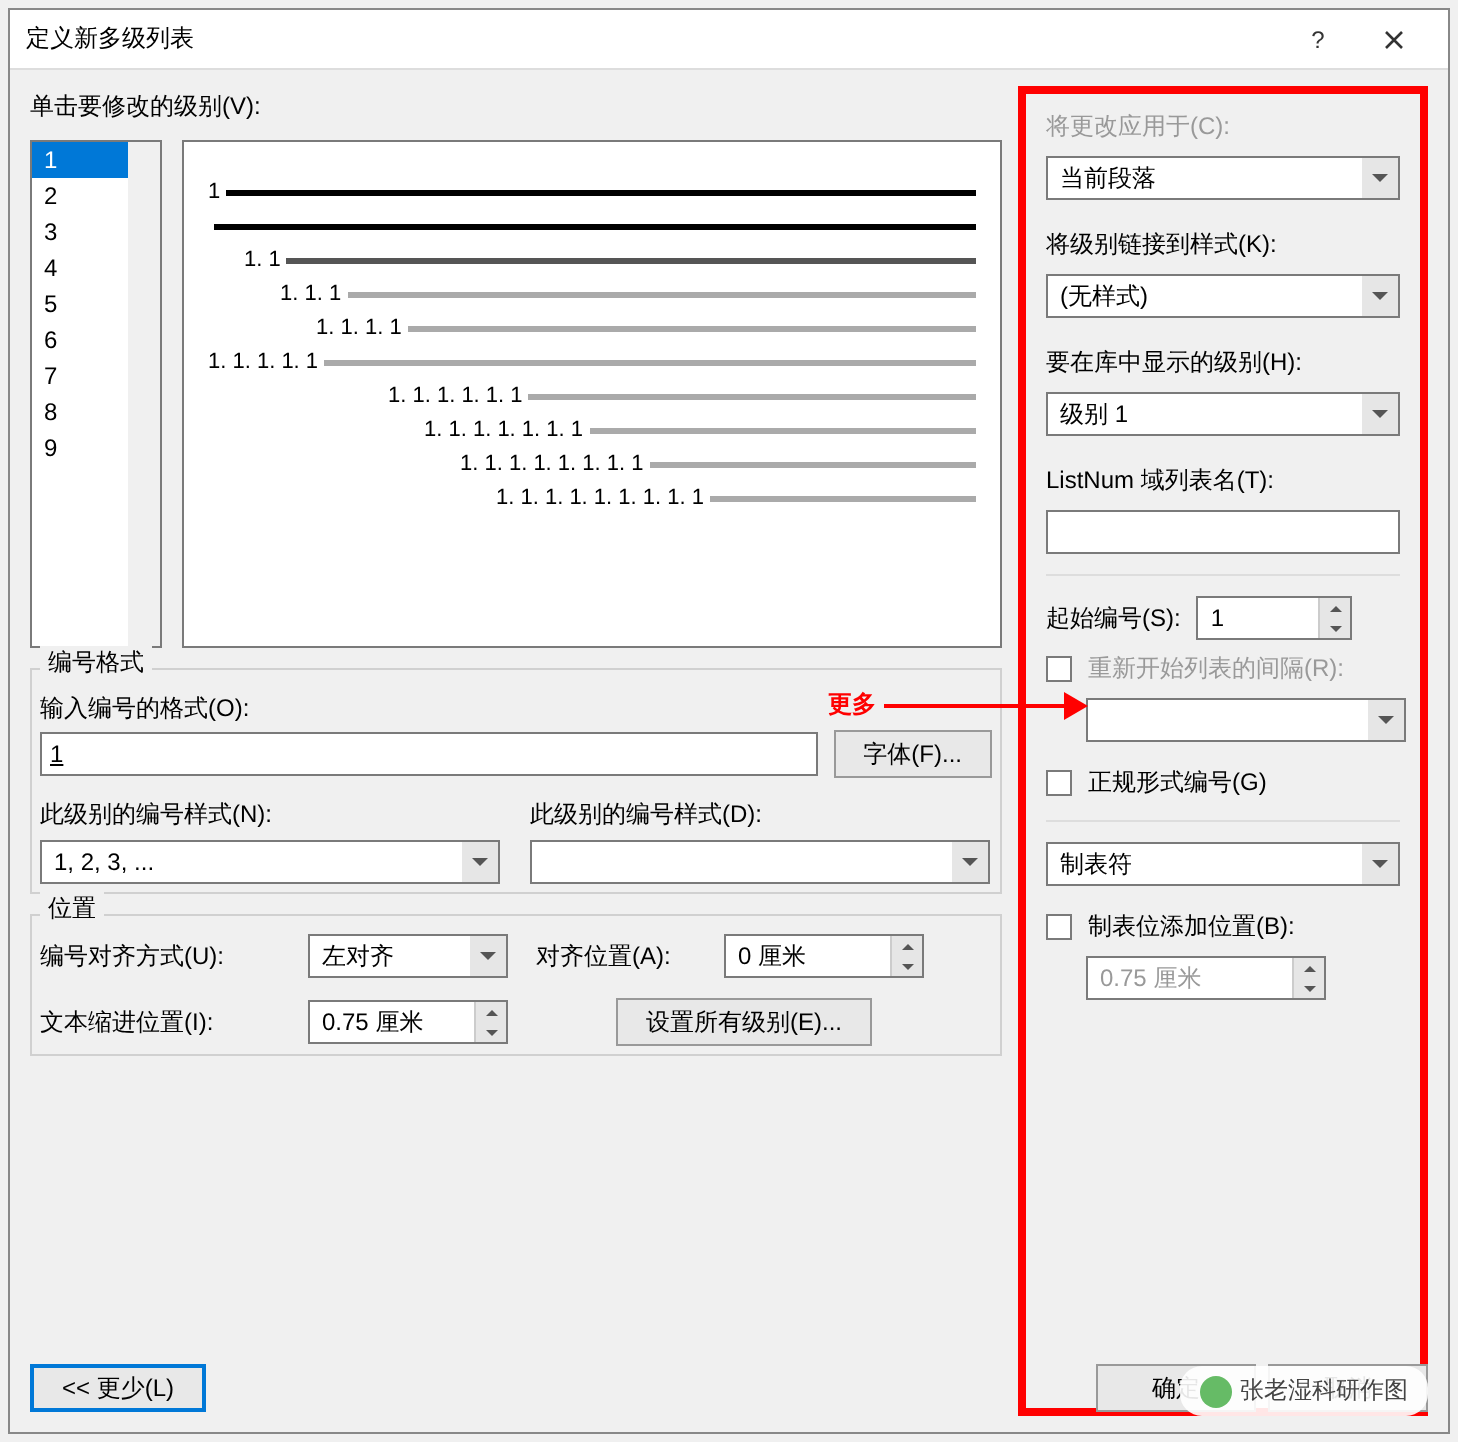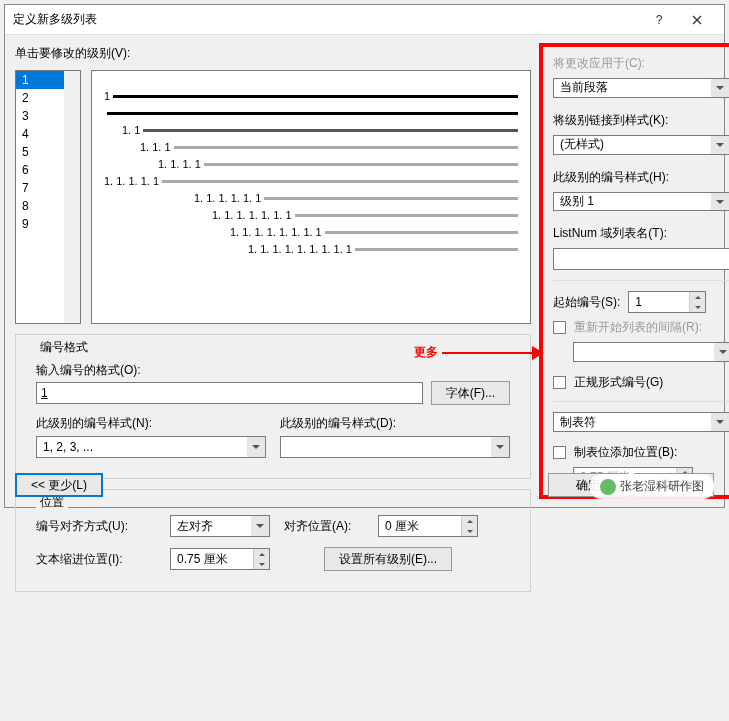"定义新多级列表" .dialog { height: 504px -> 713px }
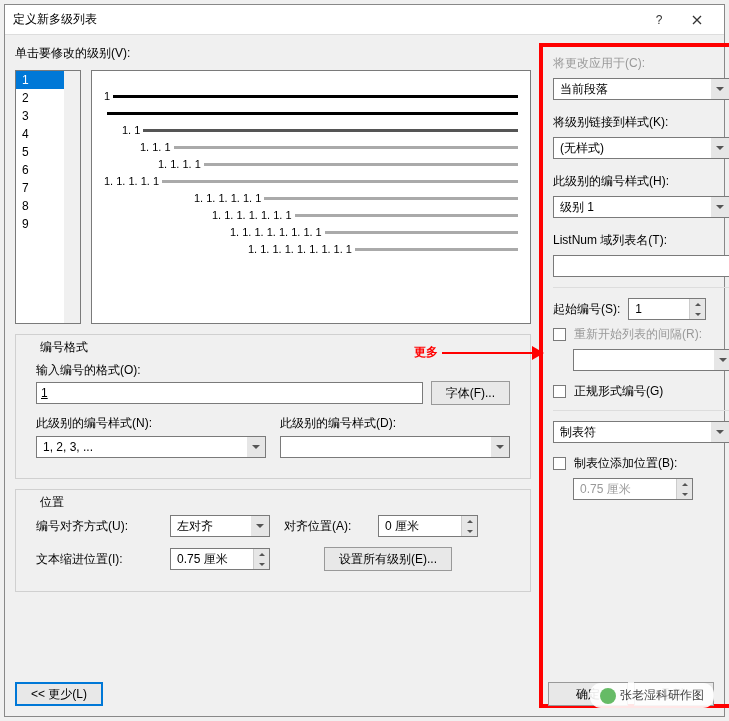"此级别的编号样式(H):" span { text: 此级别的编号样式 -> 要在库中显示的级别 }
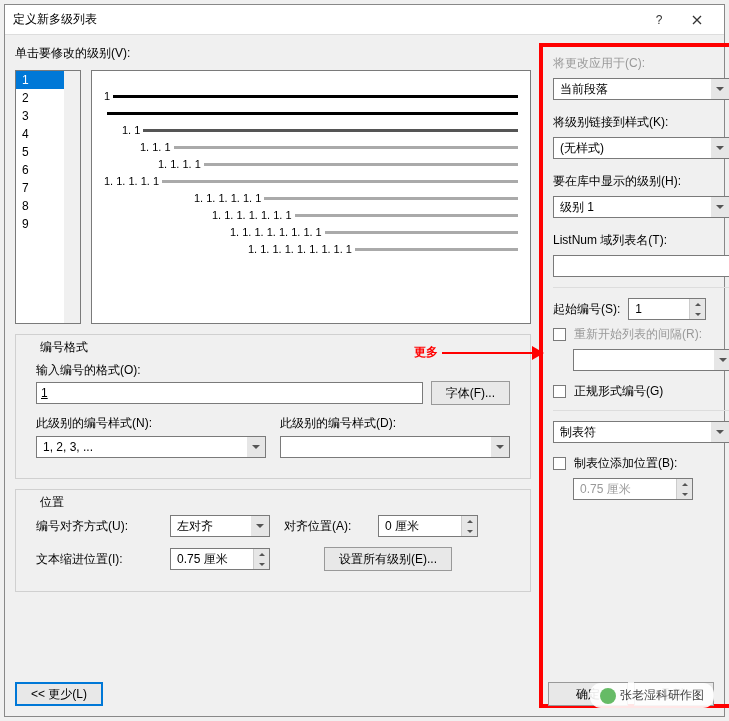"编号格式" .fieldset { padding: 20px -> 4px }
